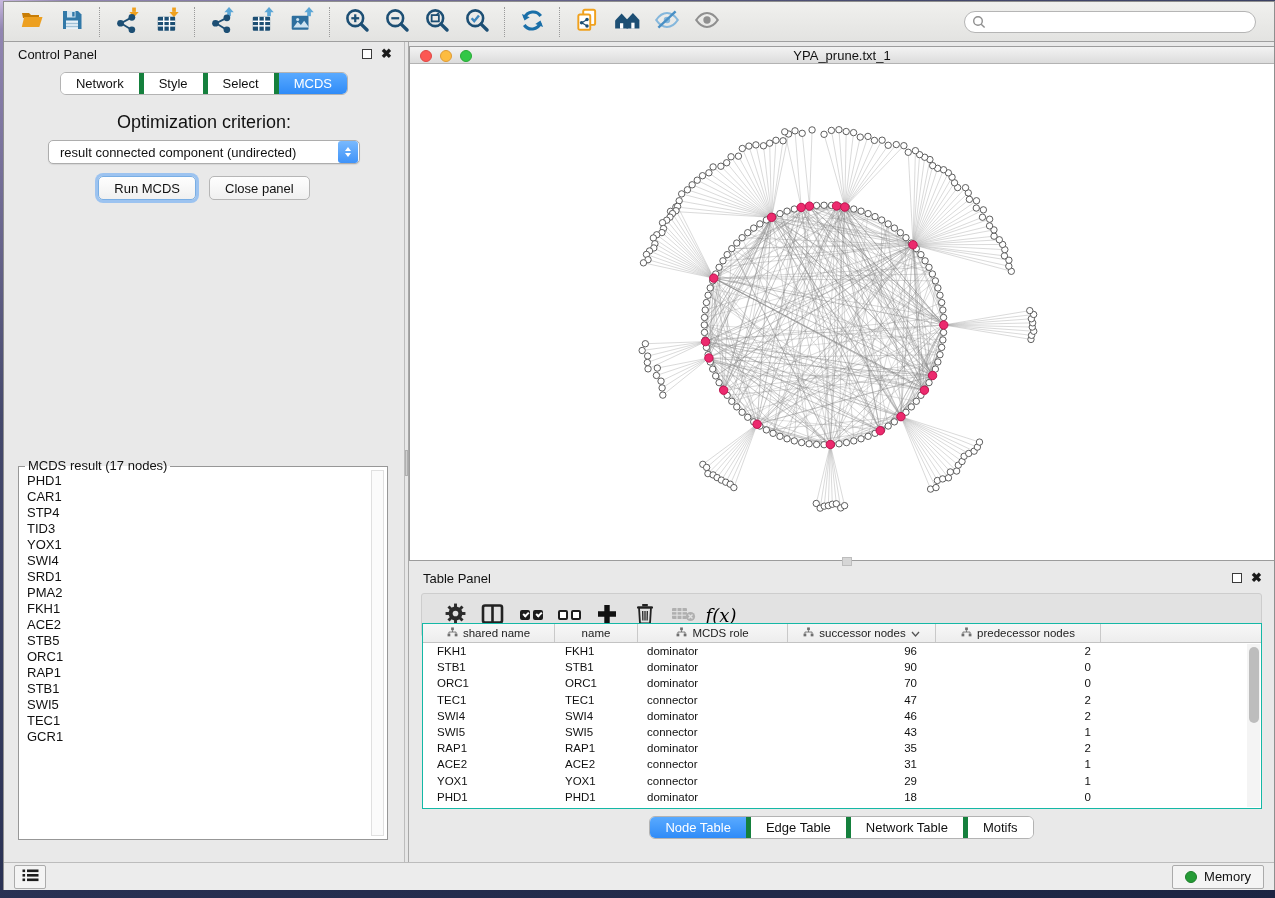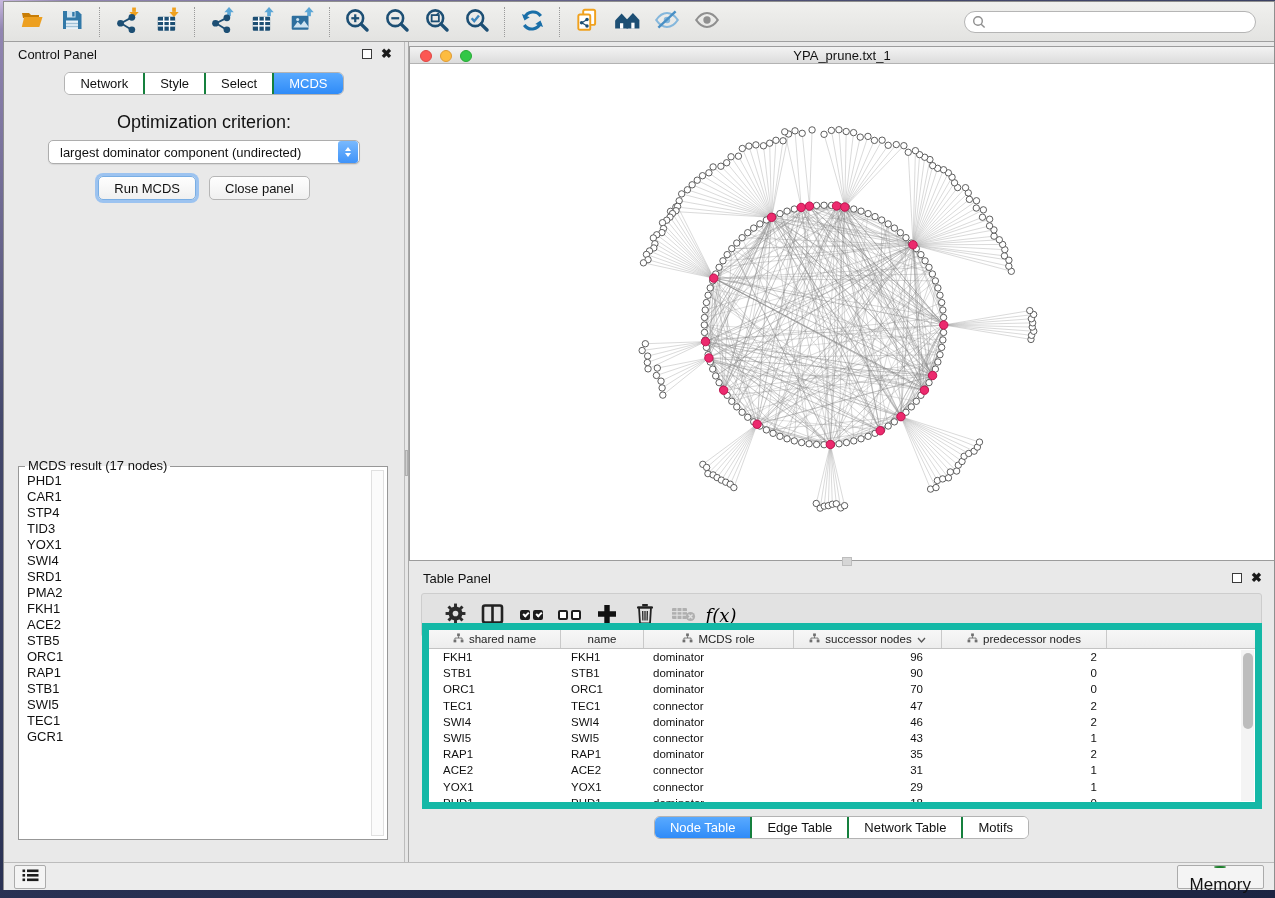"Network" .seg { border-right: 2px solid #15803d -> 5px solid #15803d }
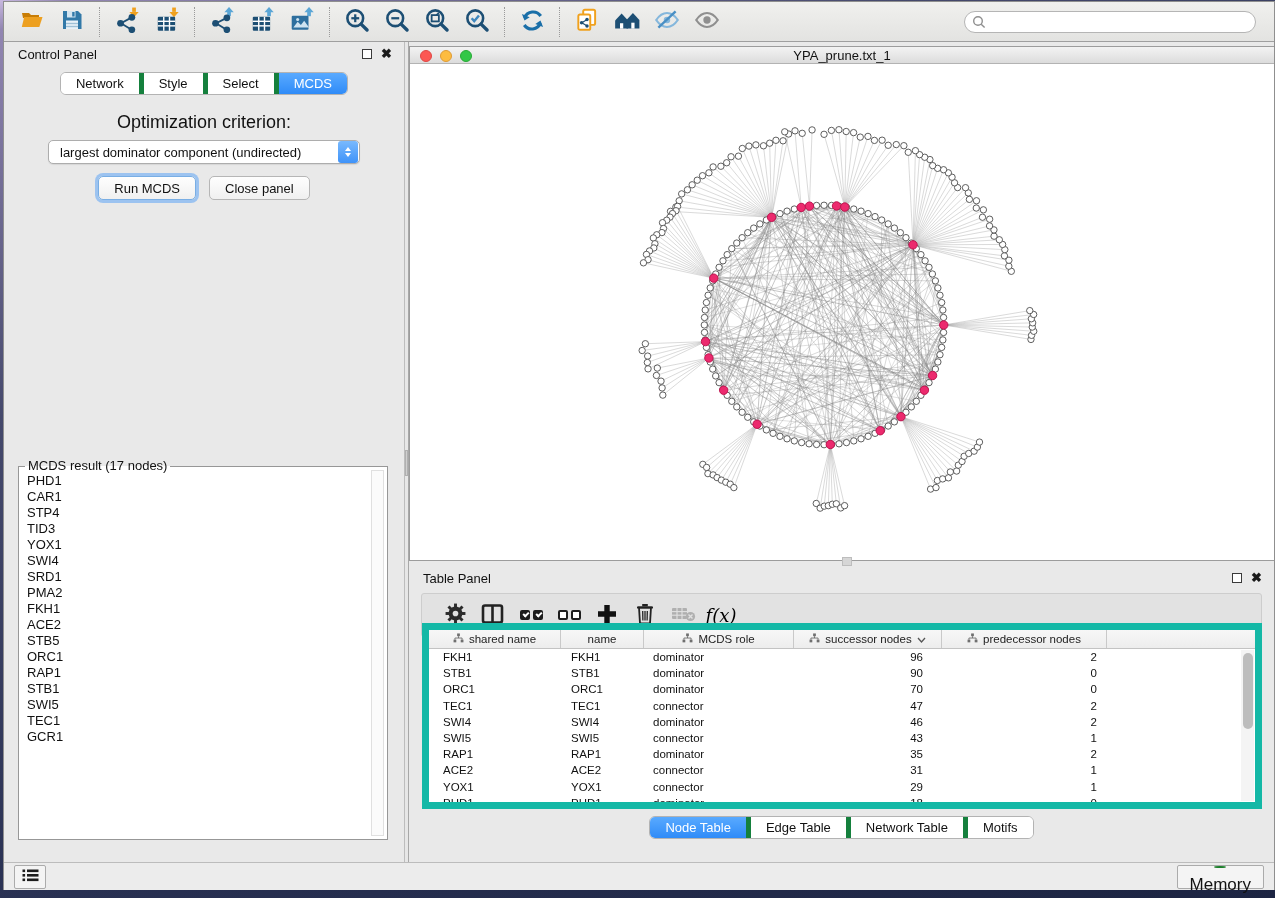"largest dominator component (undirected)" span.crit-value { text: largest dominator -> result connected }
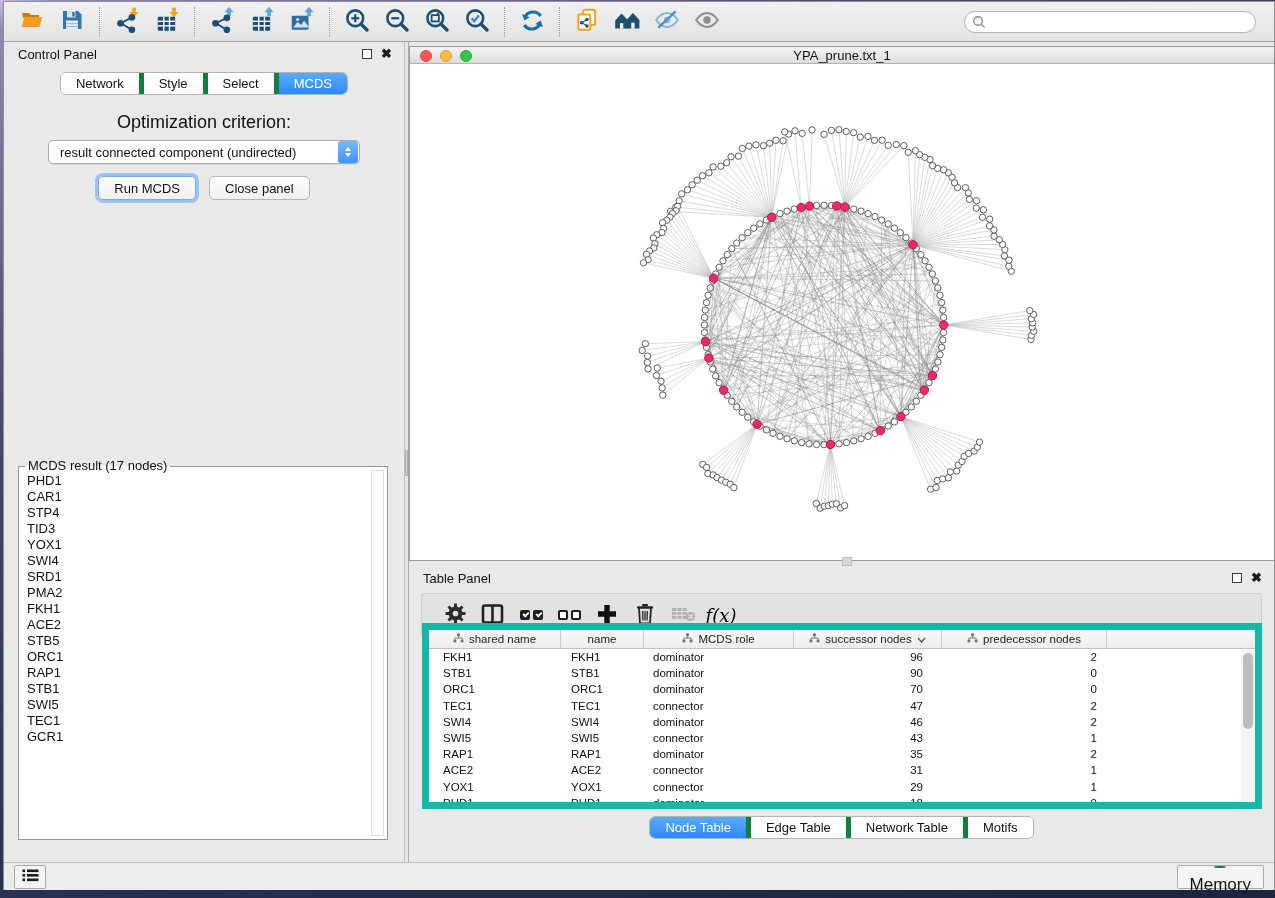"shared name" .ntable { border: 7px solid #14b8a6 -> 1px solid #14b8a6 }
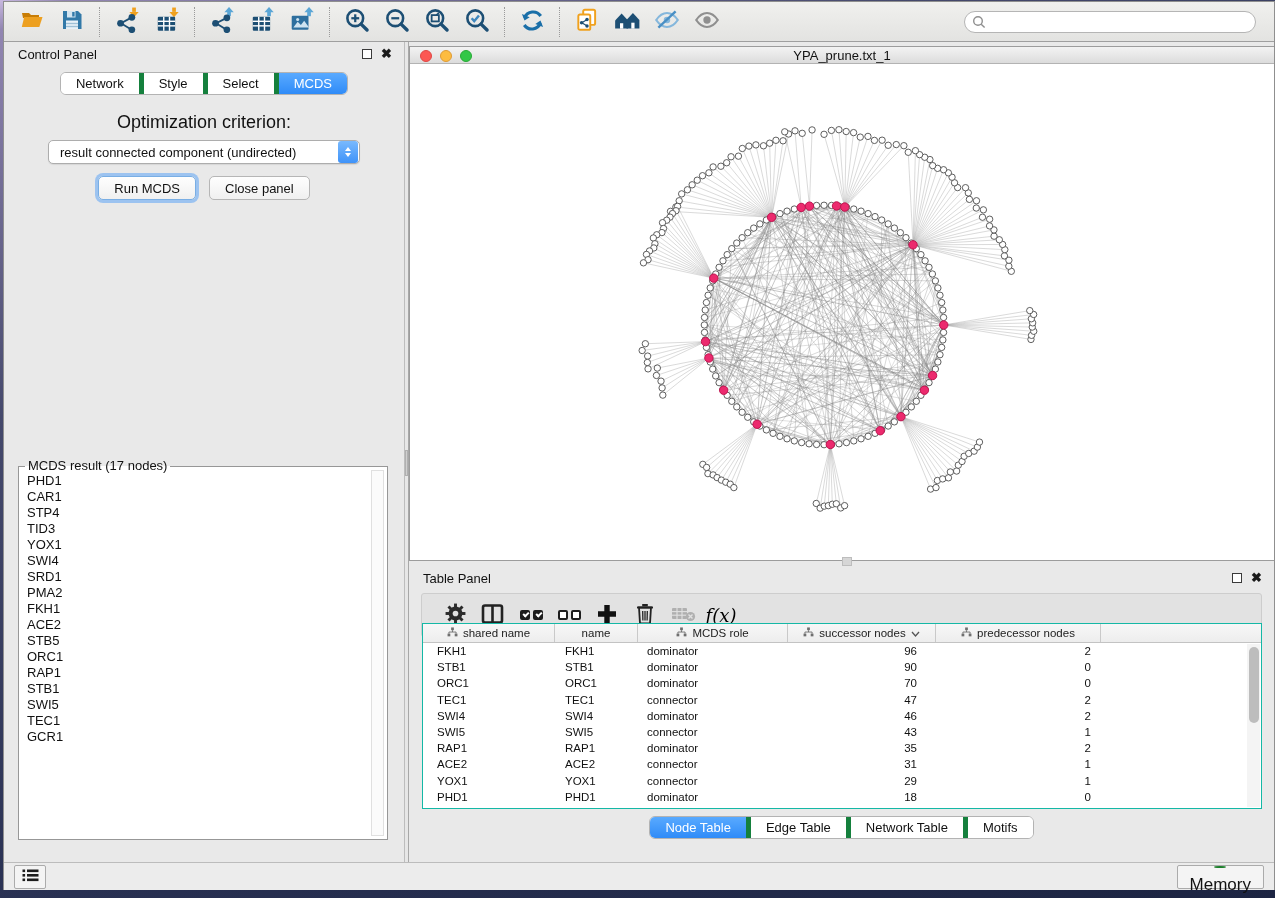"Memory" .memory-btn { flex-direction: column -> none; font-size: 17px -> 13px }
